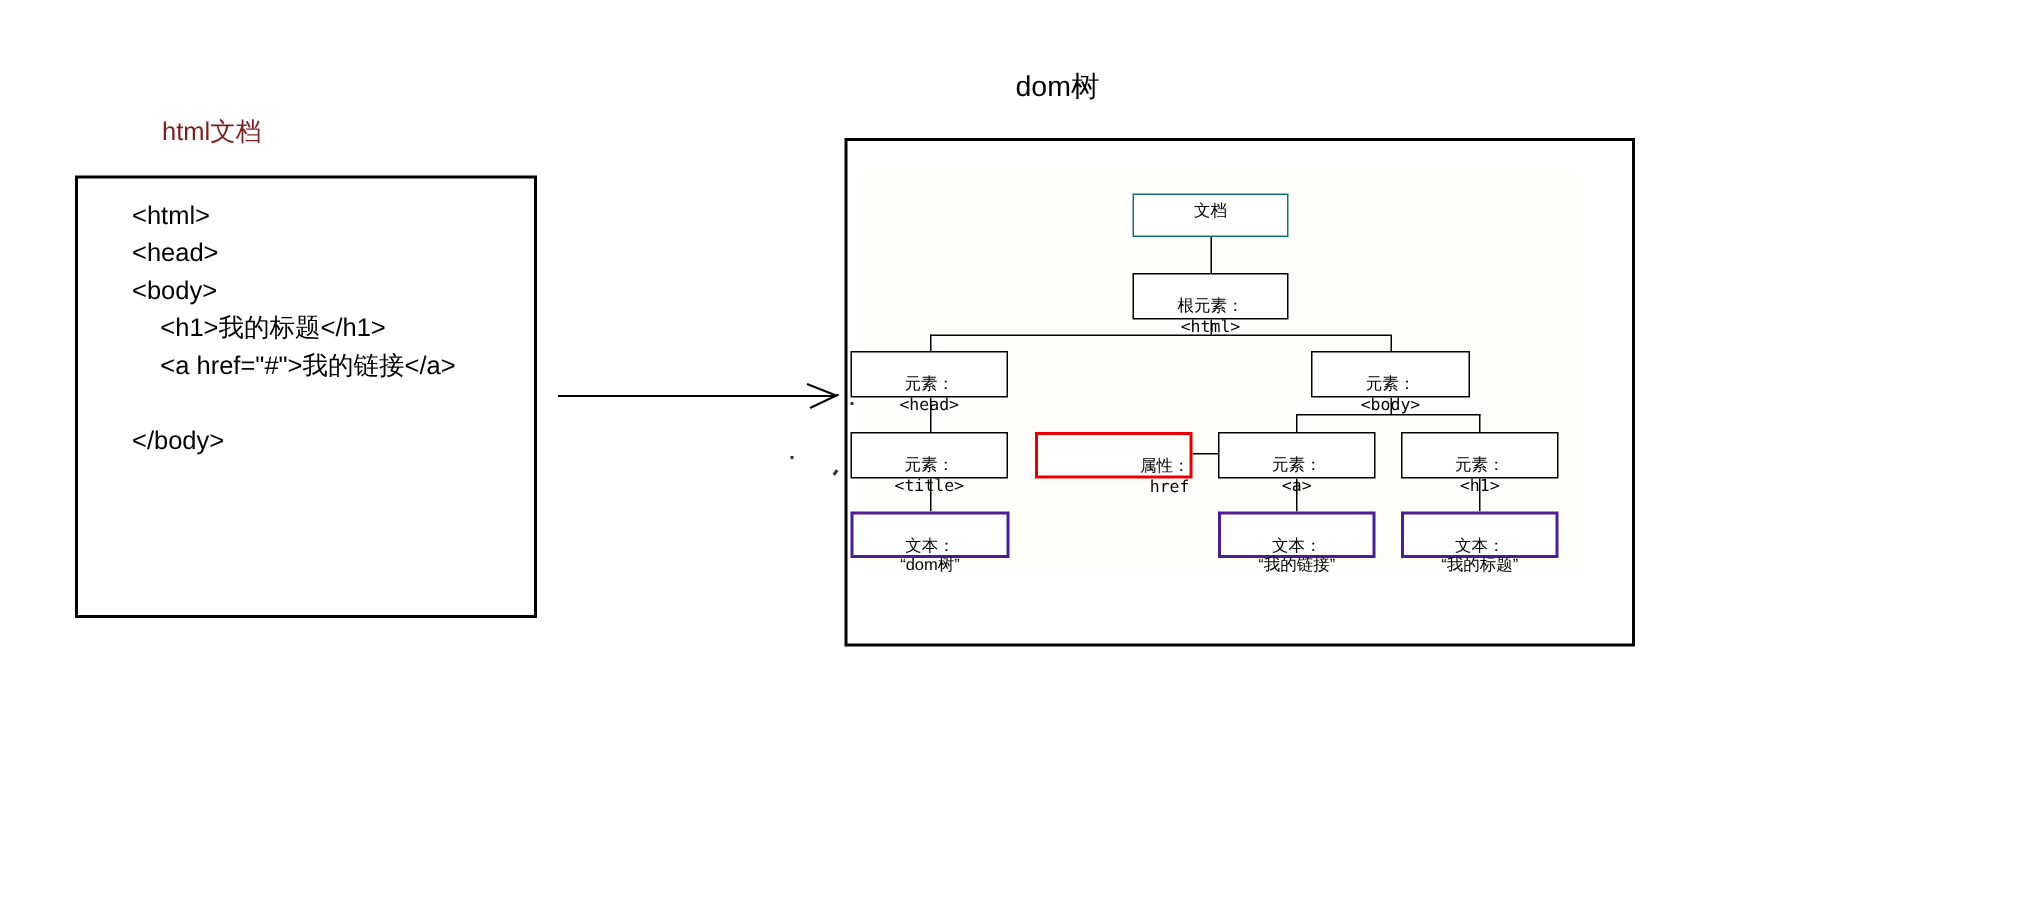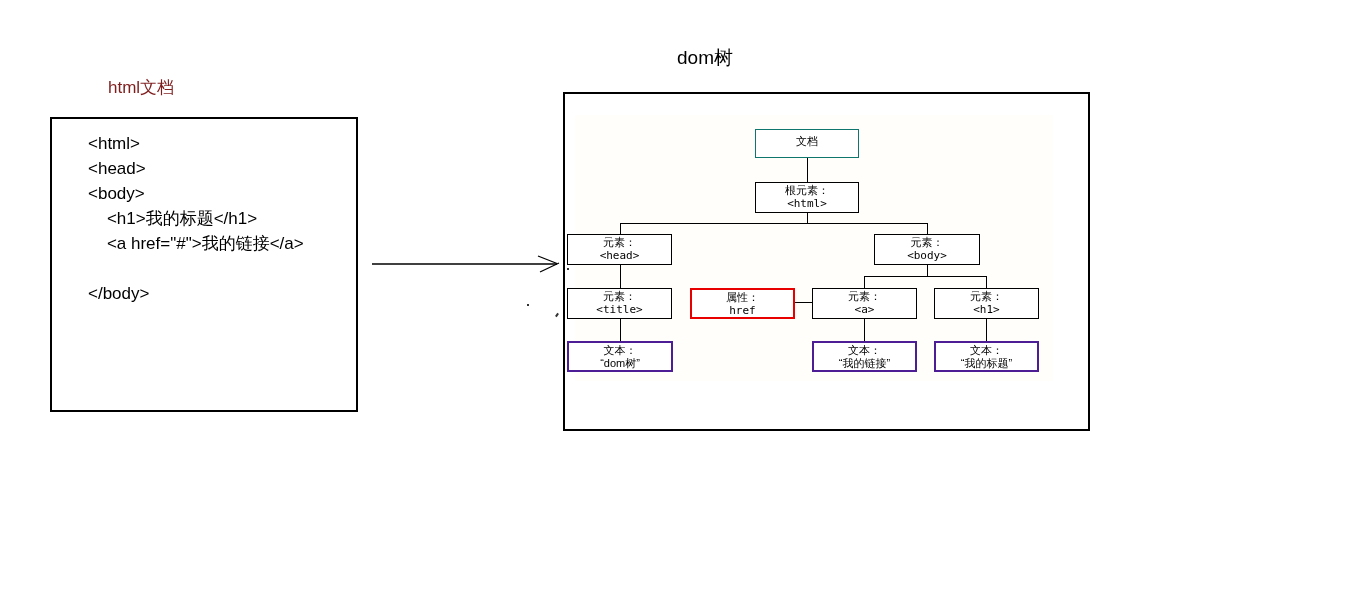"根元素：" .node { padding-top: 1px -> 15px }
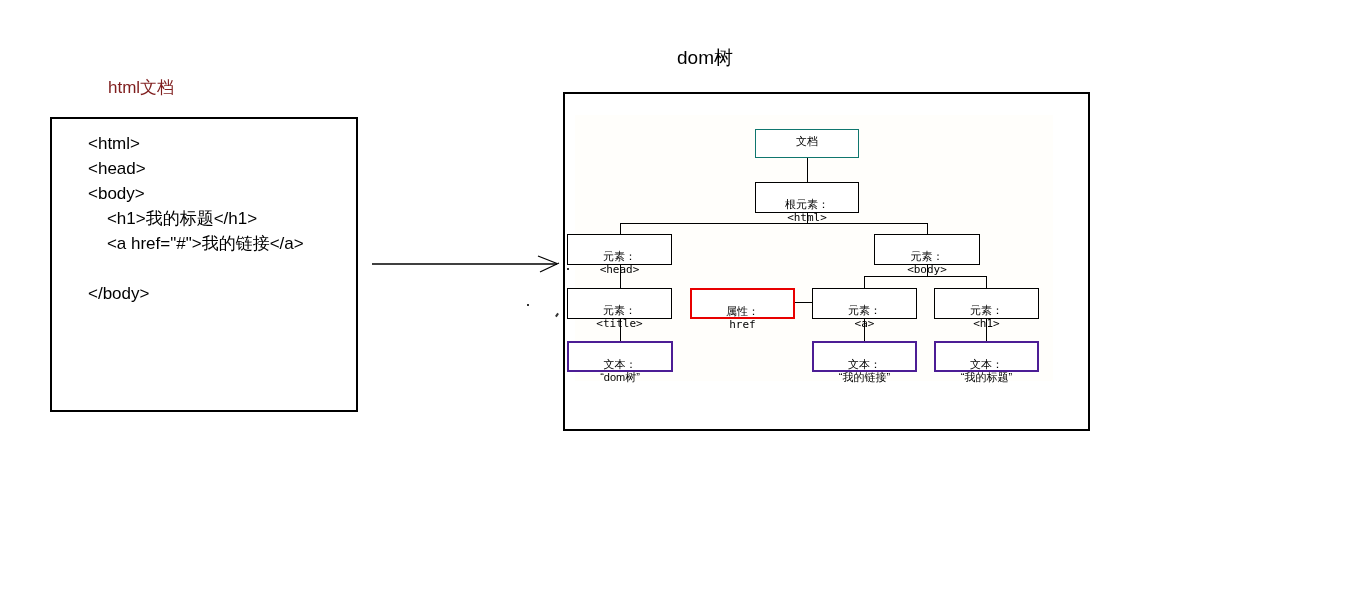"属性：" .node-attr { text-align: none -> right }
